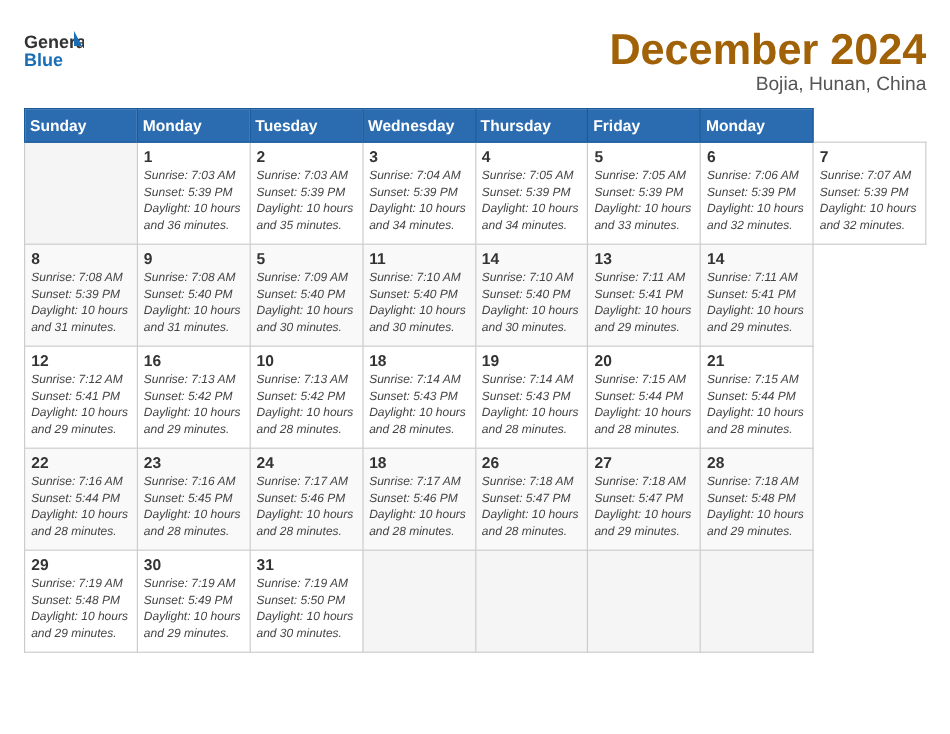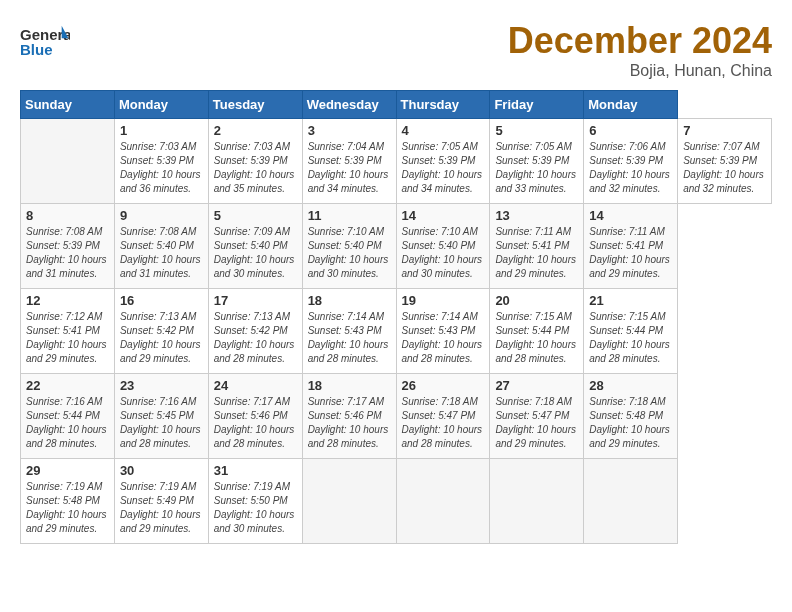"17" div.day-num { text: 17 -> 10 }
